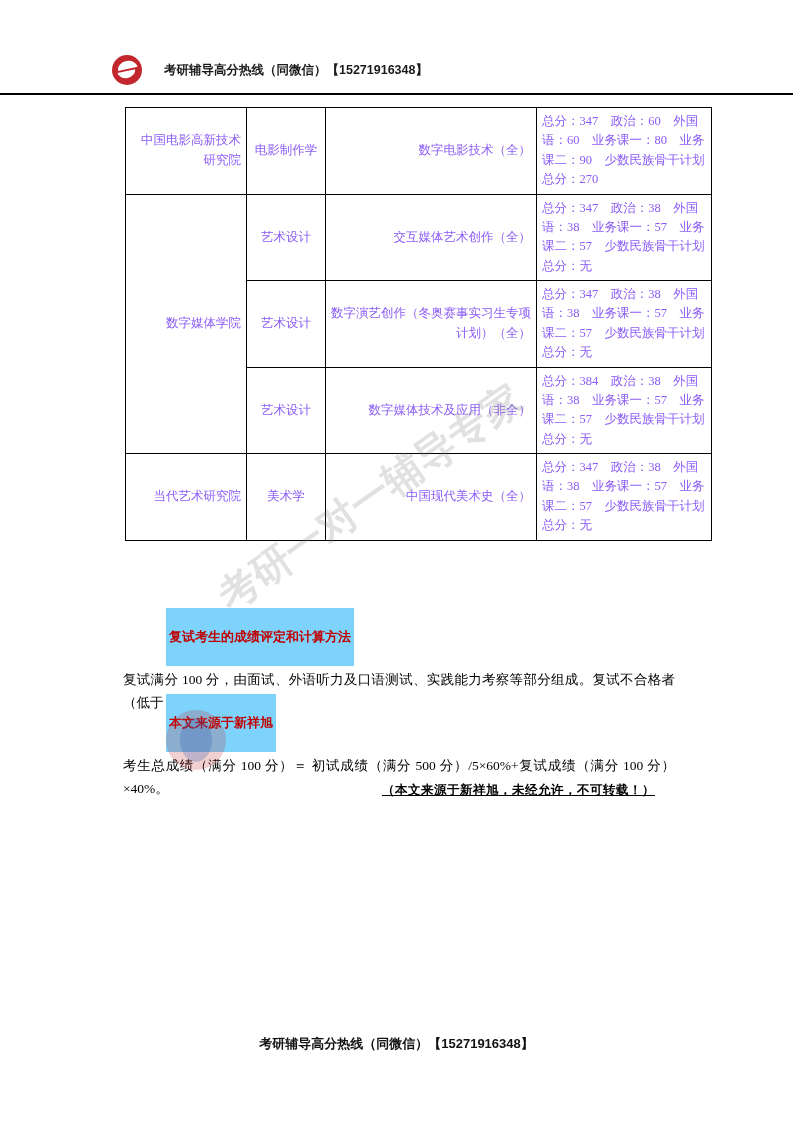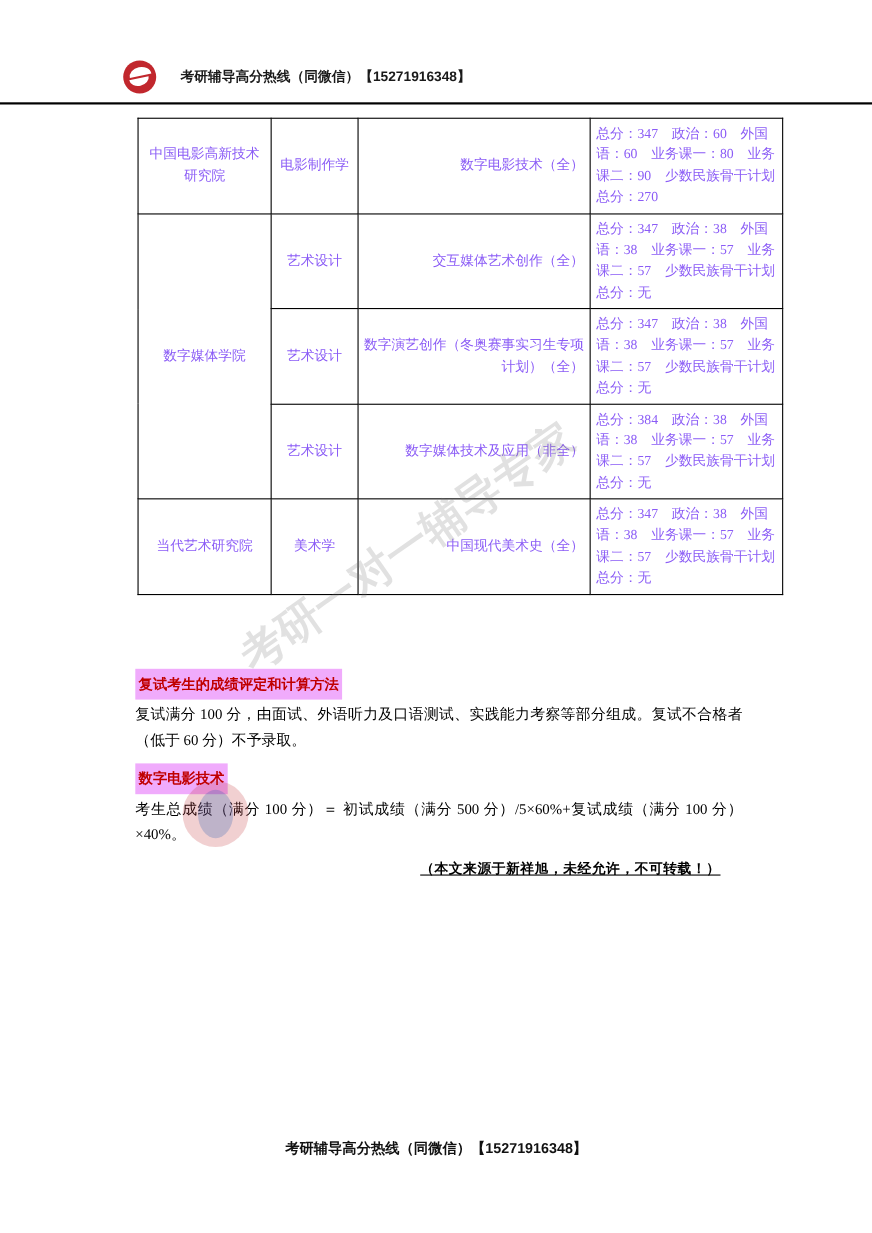"中国电影高新技术研究院" td.col-inst { text-align: center -> right }
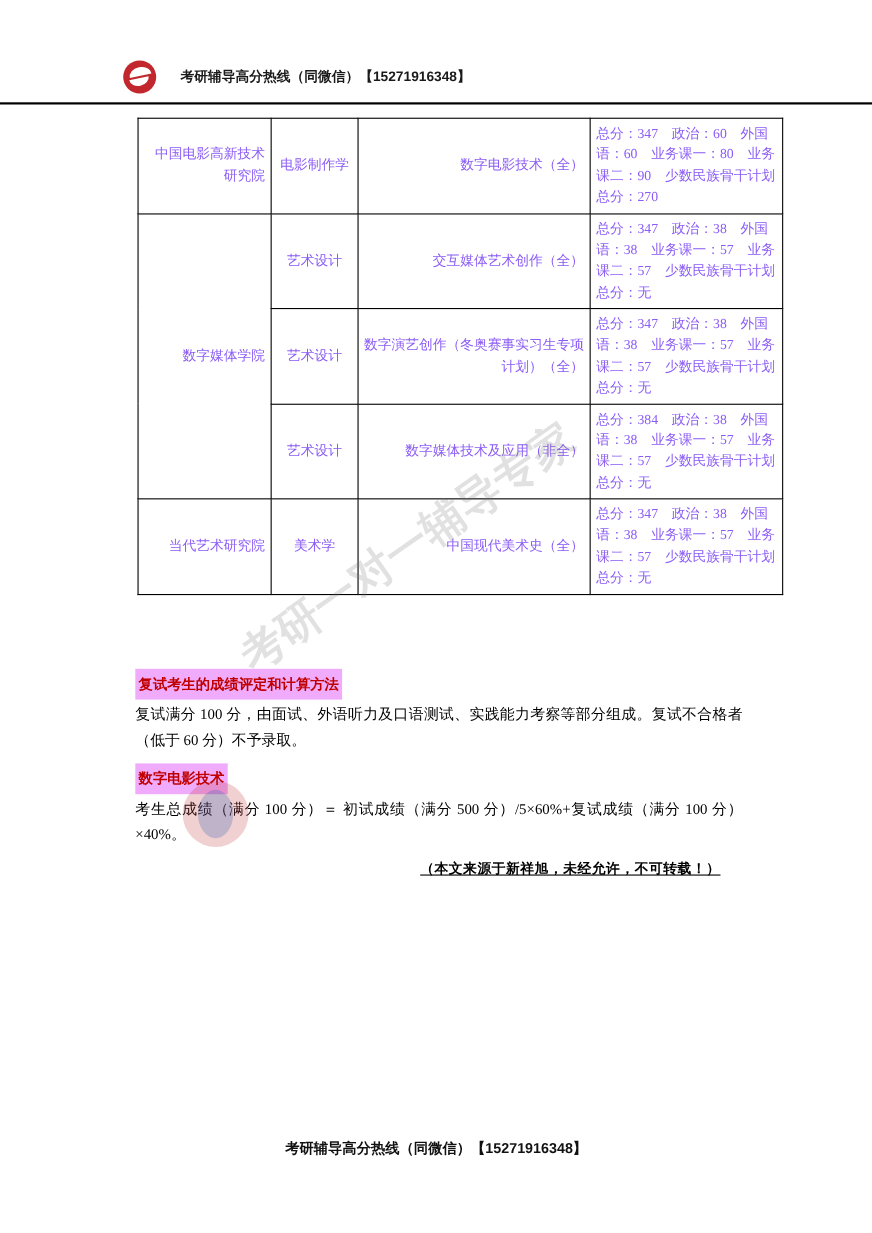"复试考生的成绩评定和计算方法" .sec-heading { background: #f0abfc -> #7dd3fc; margin-left: none -> 43px; padding: 4px 3px -> 19px 3px }
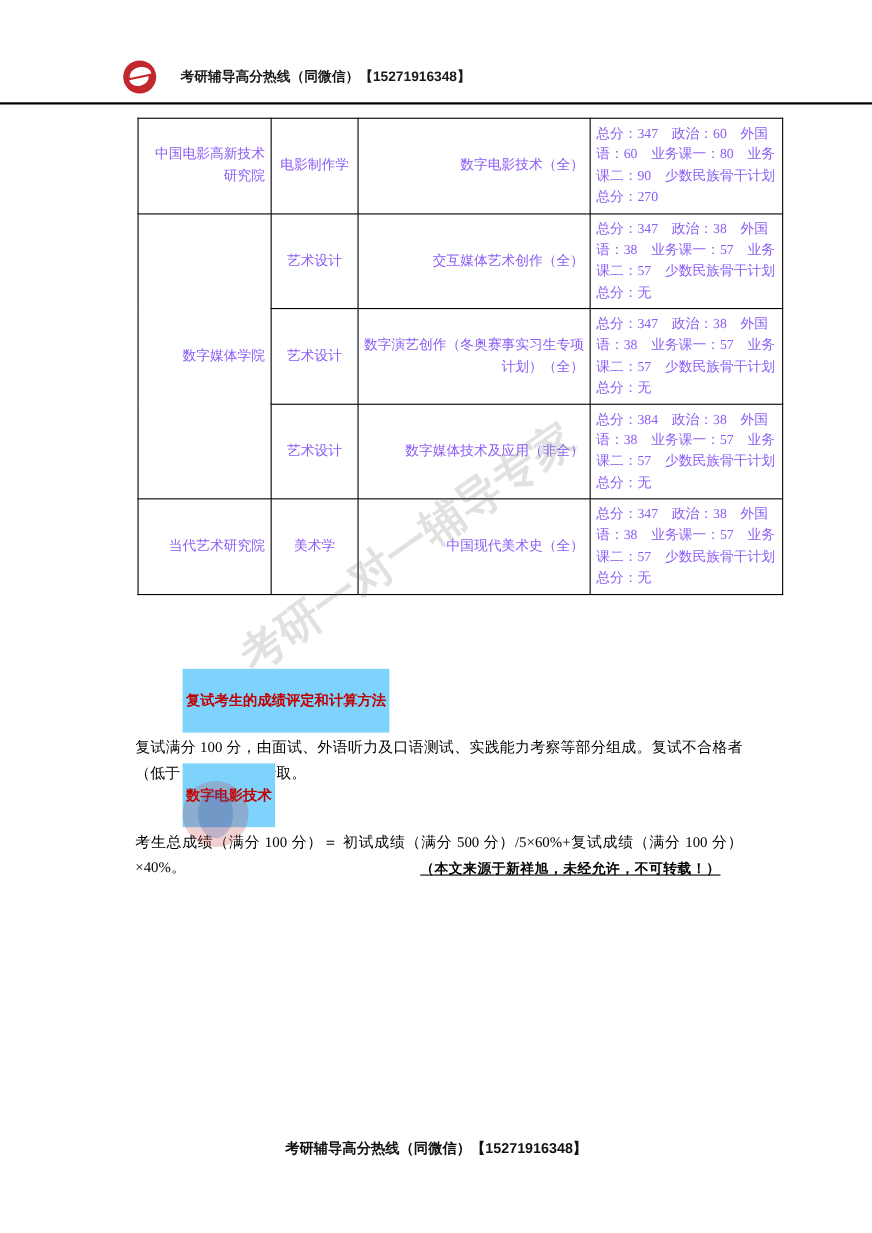"数字电影技术" div.sec-heading { text: 数字电影技术 -> 本文来源于新祥旭 }
